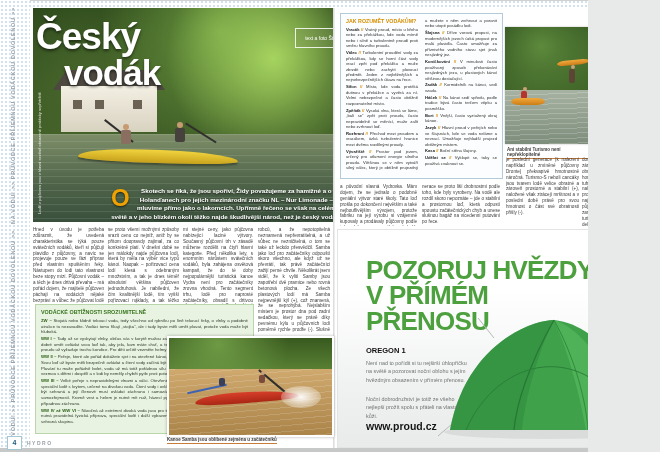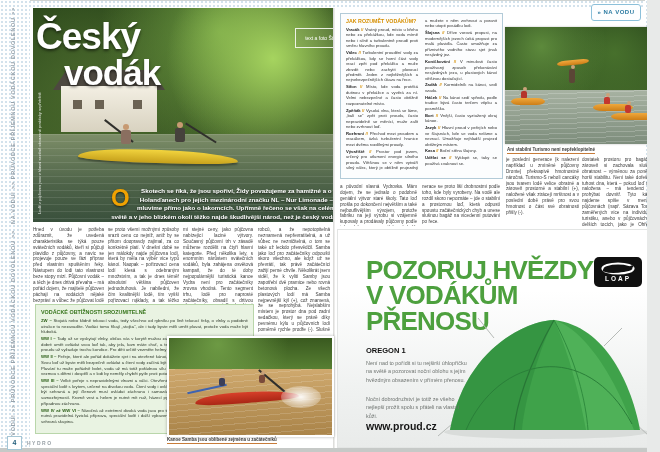"Český" #spread { width: 647px -> 588px }
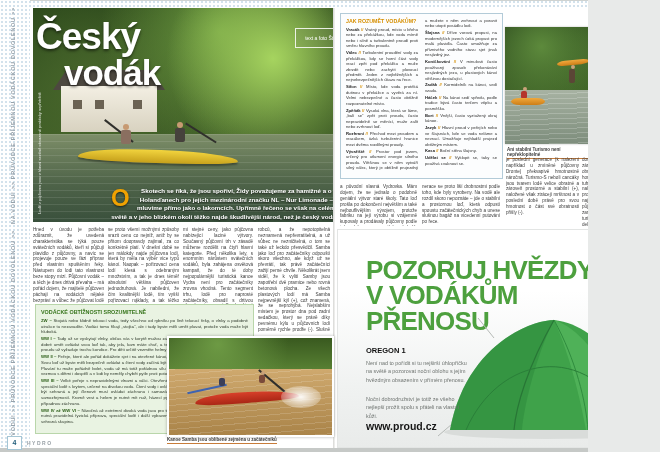"V VODÁKŮM" div { text: VODÁKŮM -> PŘÍMÉM }
